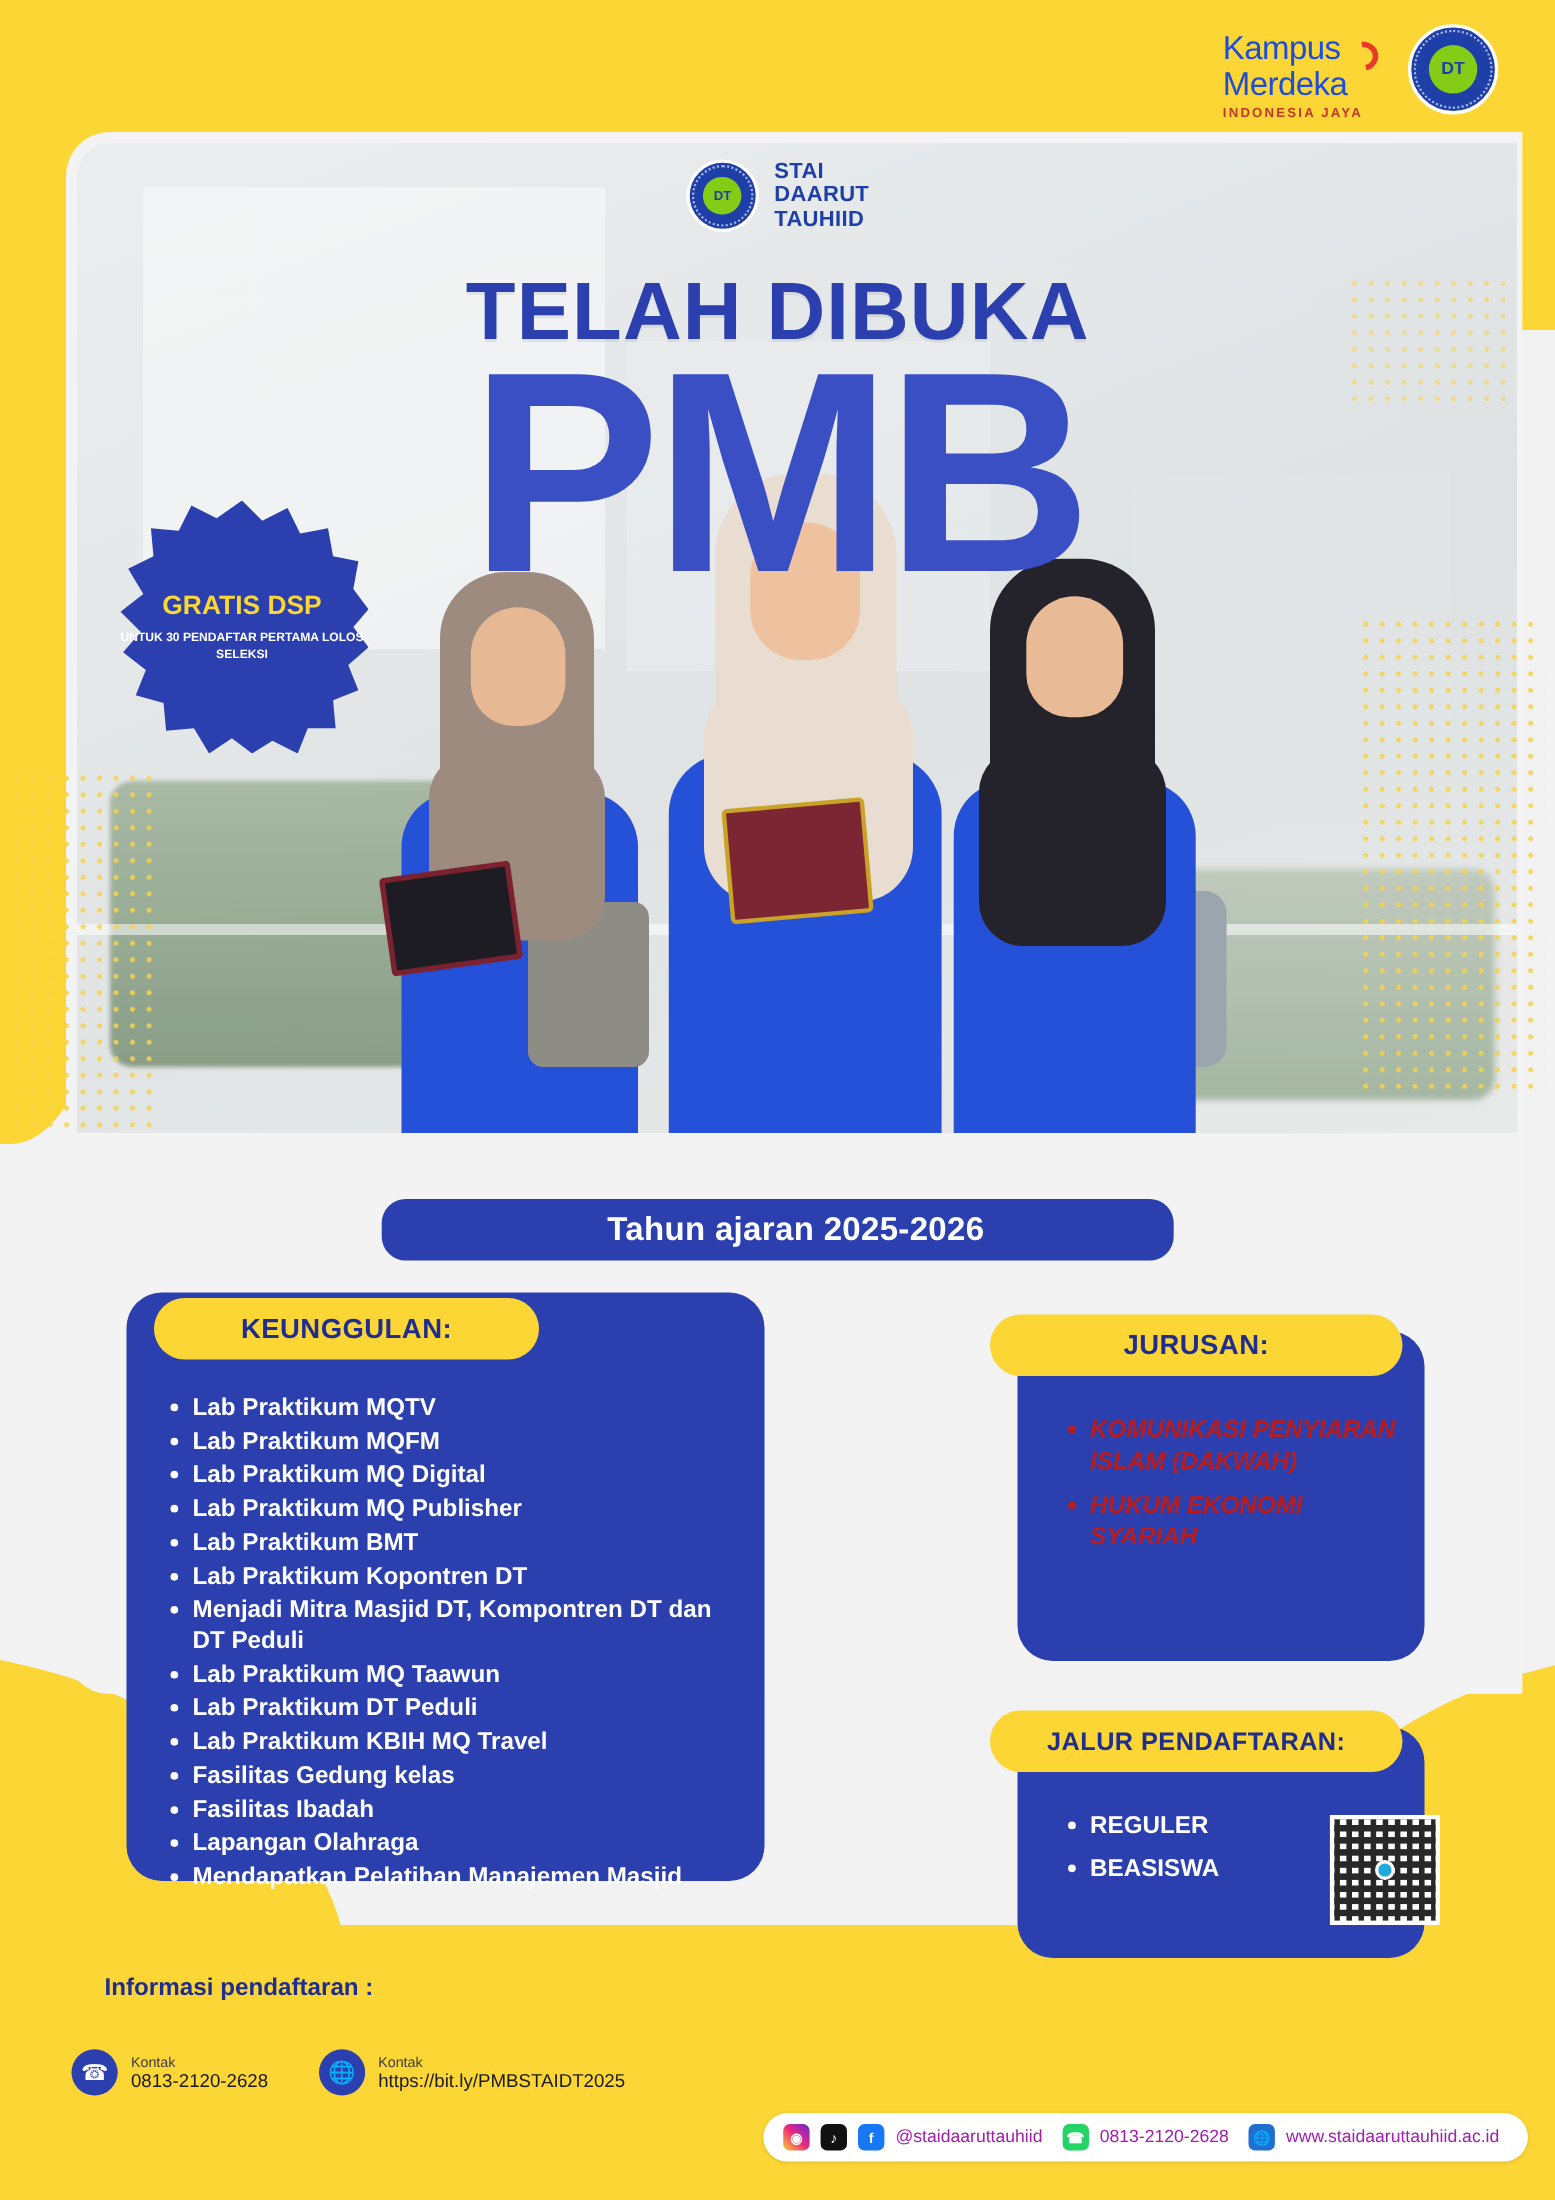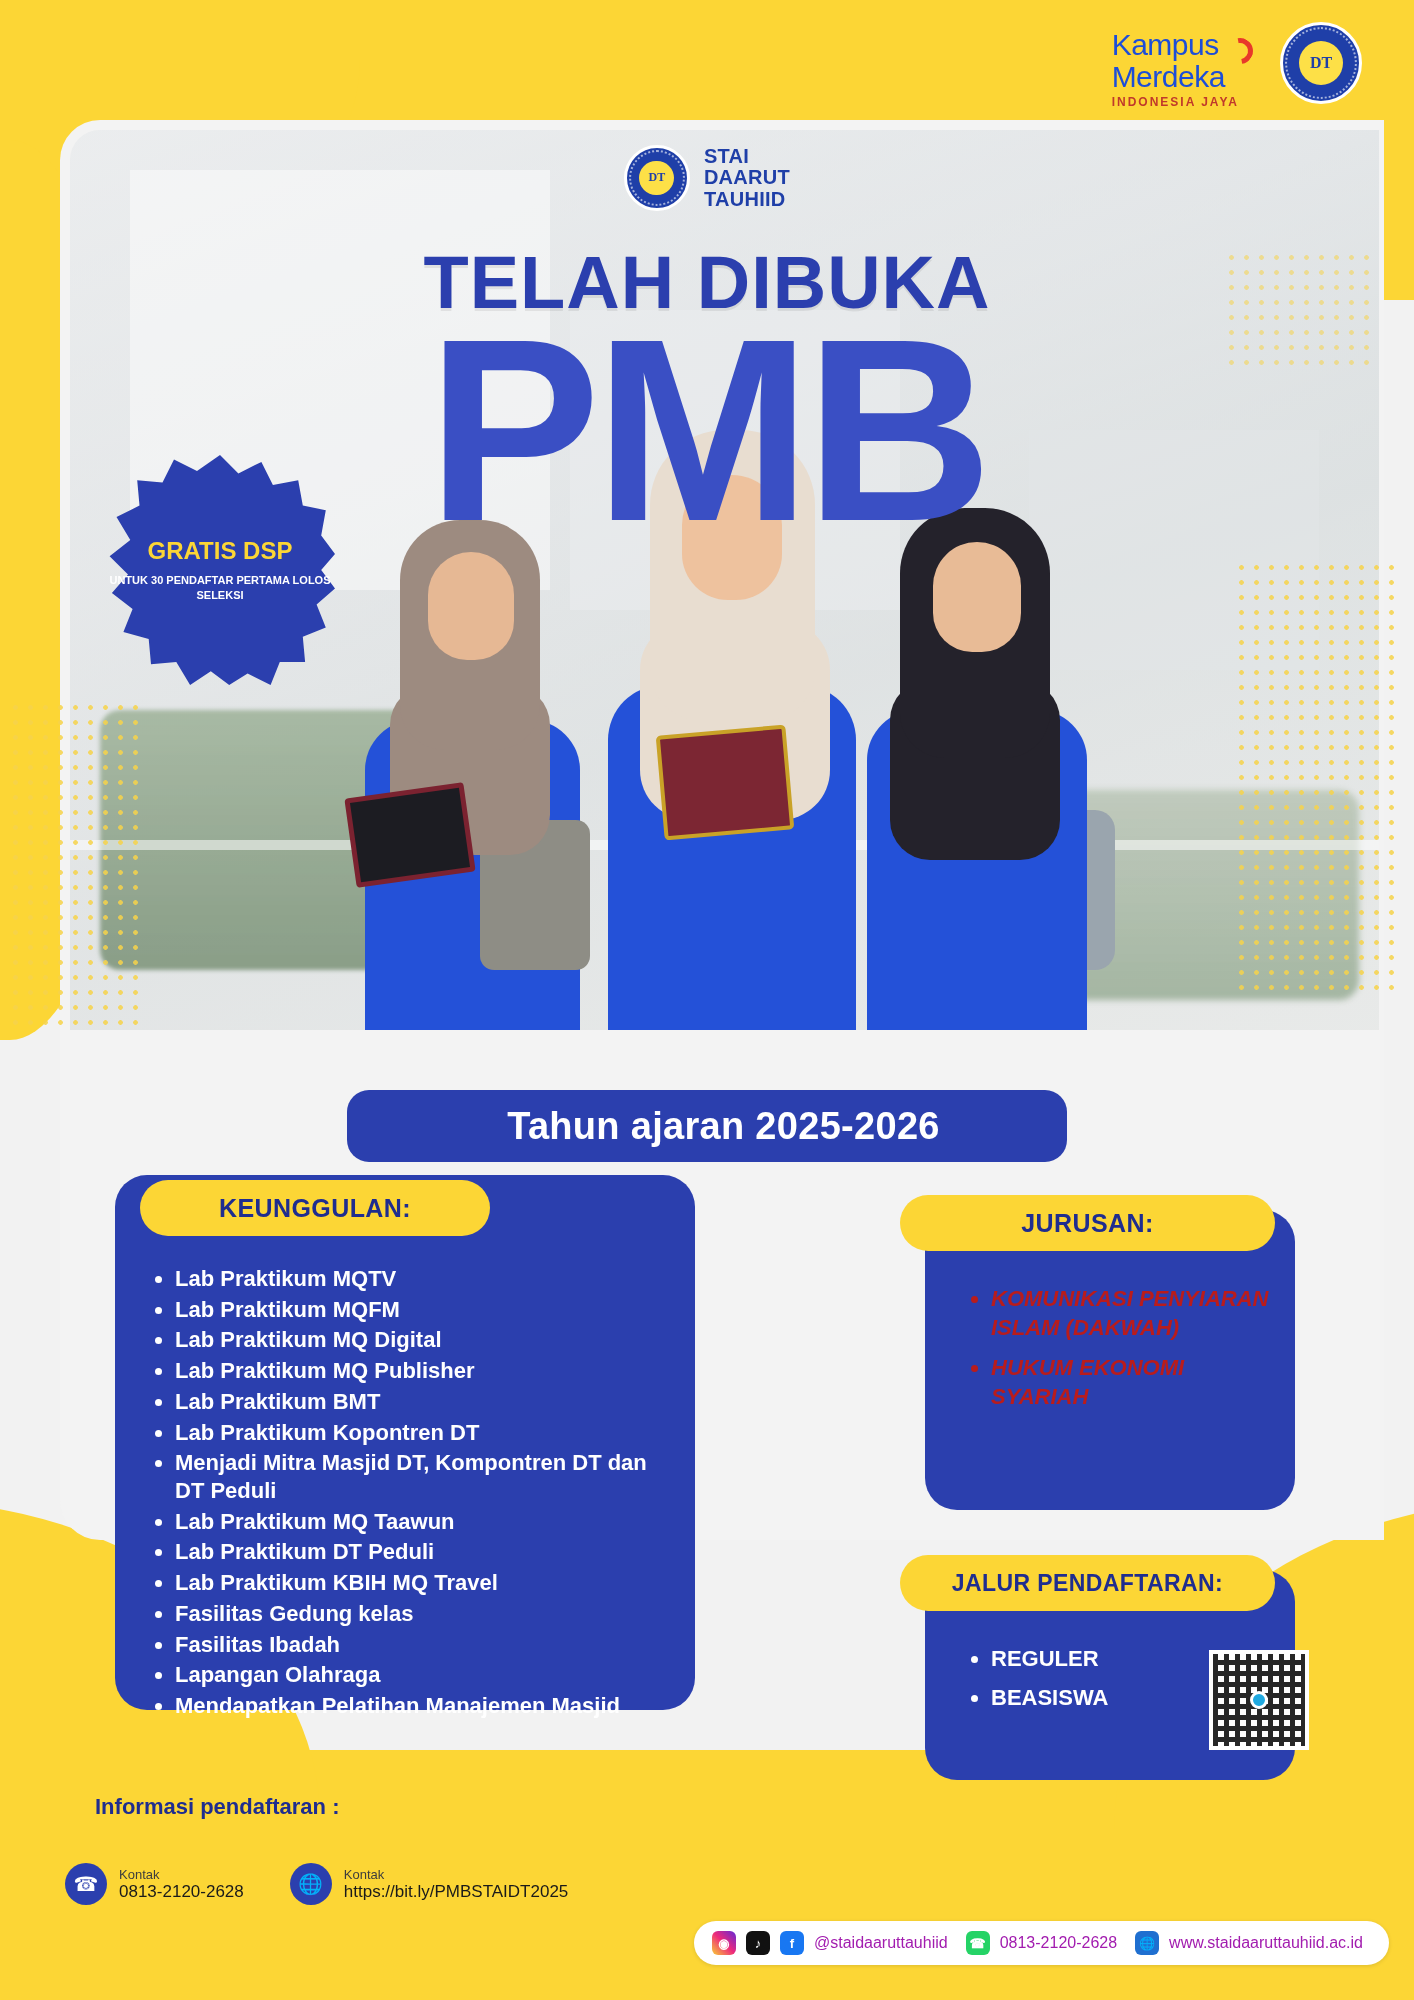"DT" .seal .inner { background: #fde047 -> #84cc16; font-family: Liberation Serif, serif -> none }
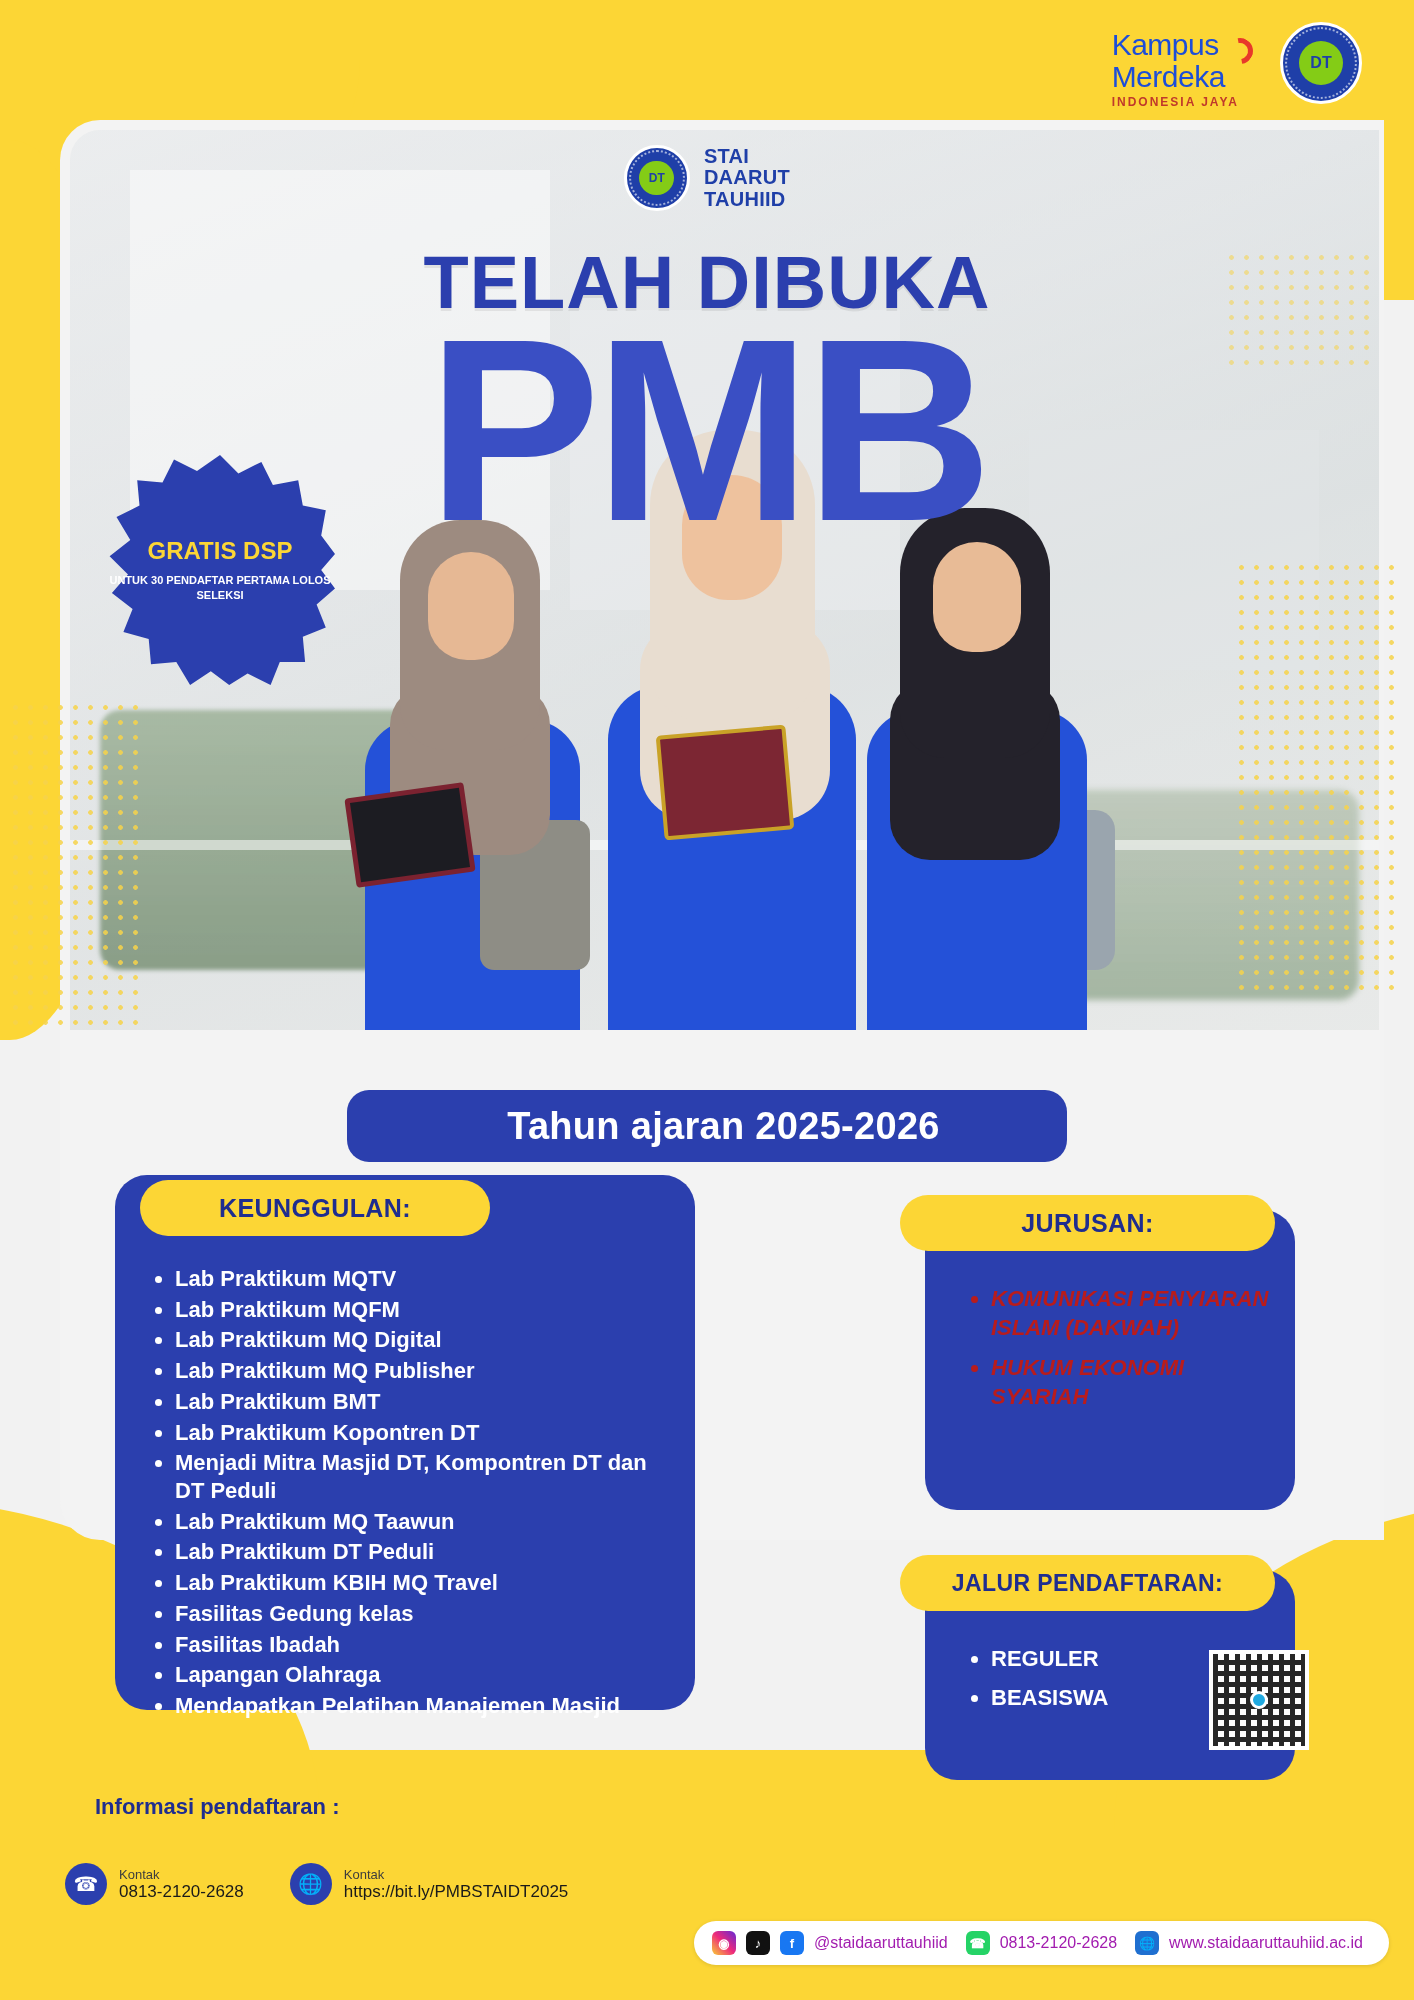"Tahun ajaran 2025-2026" .yearbar { font-size: 38px -> 30px; height: 72px -> 56px }
